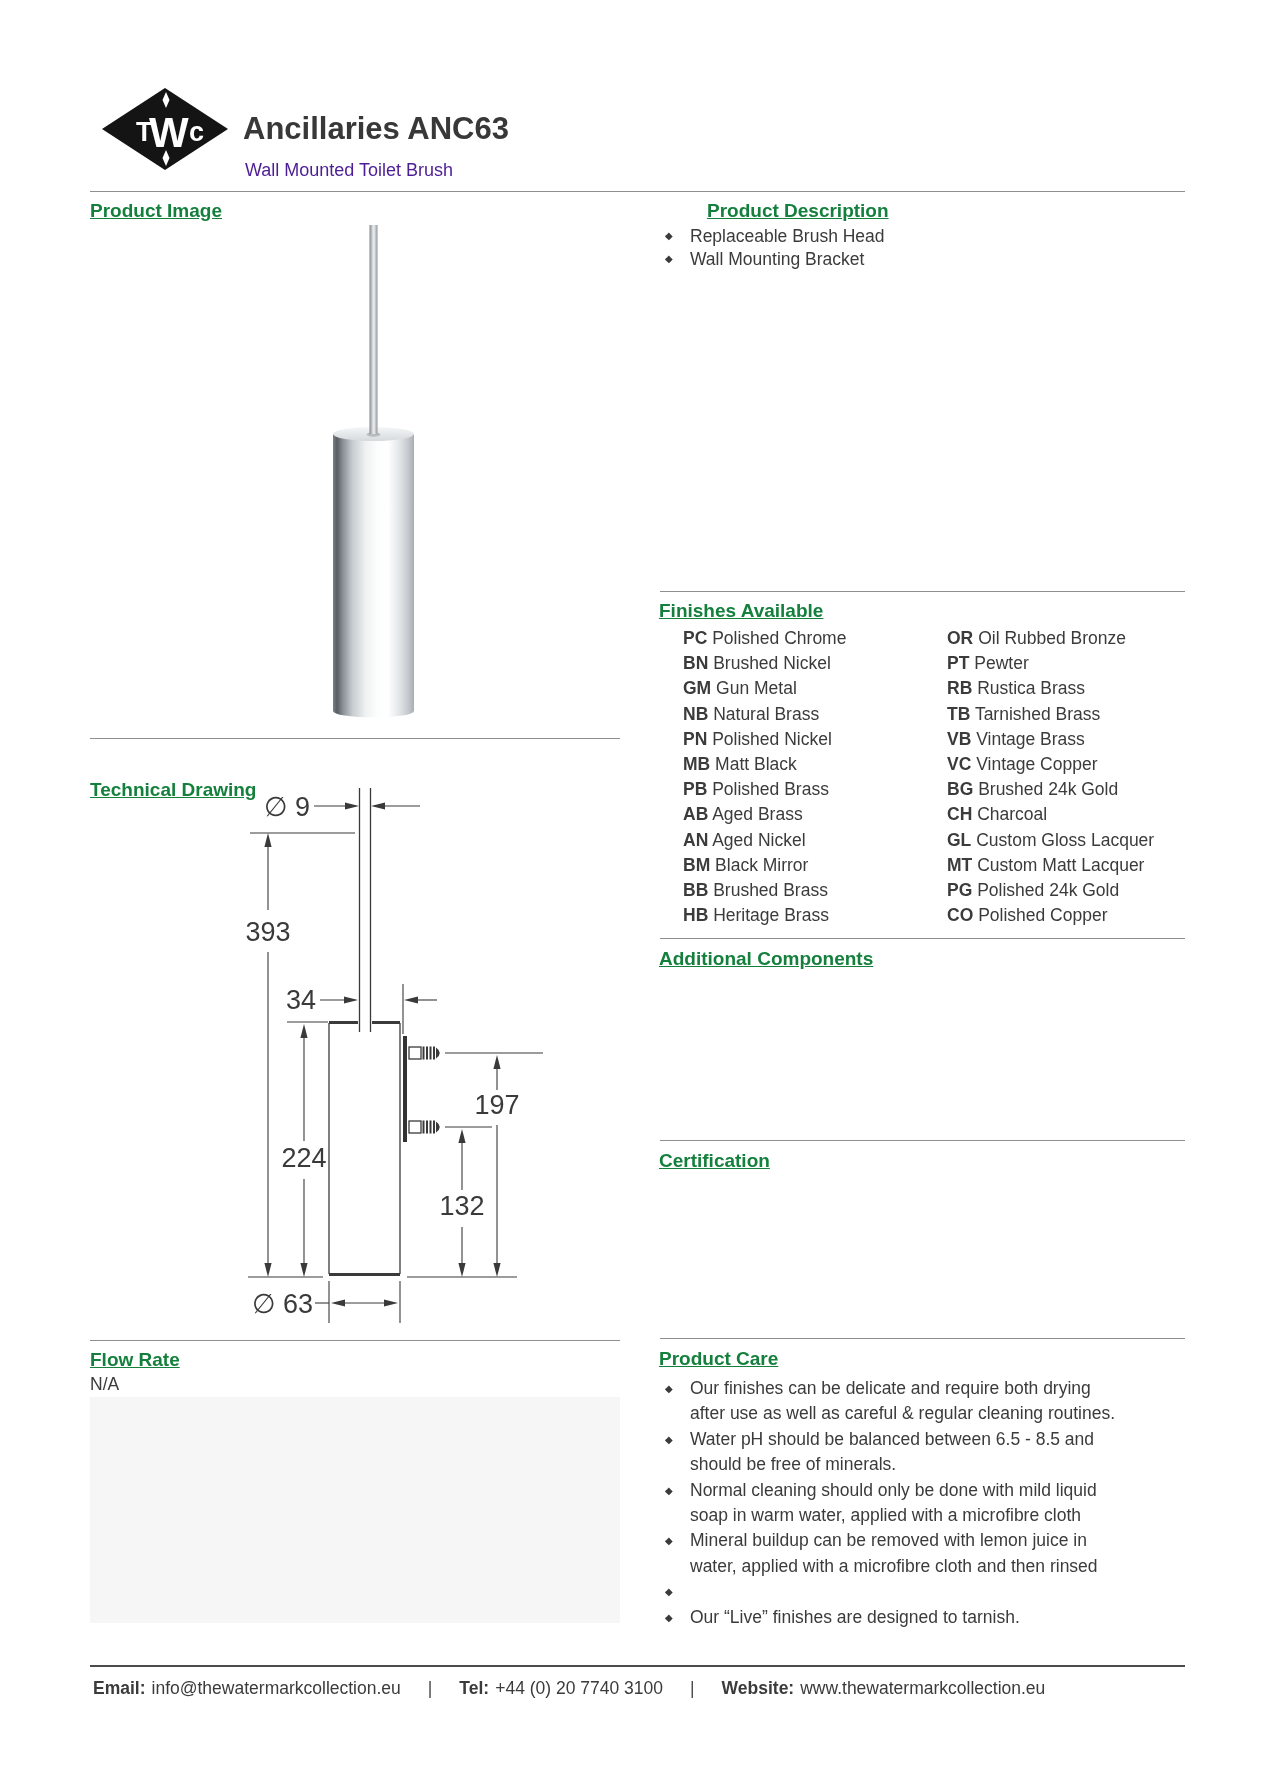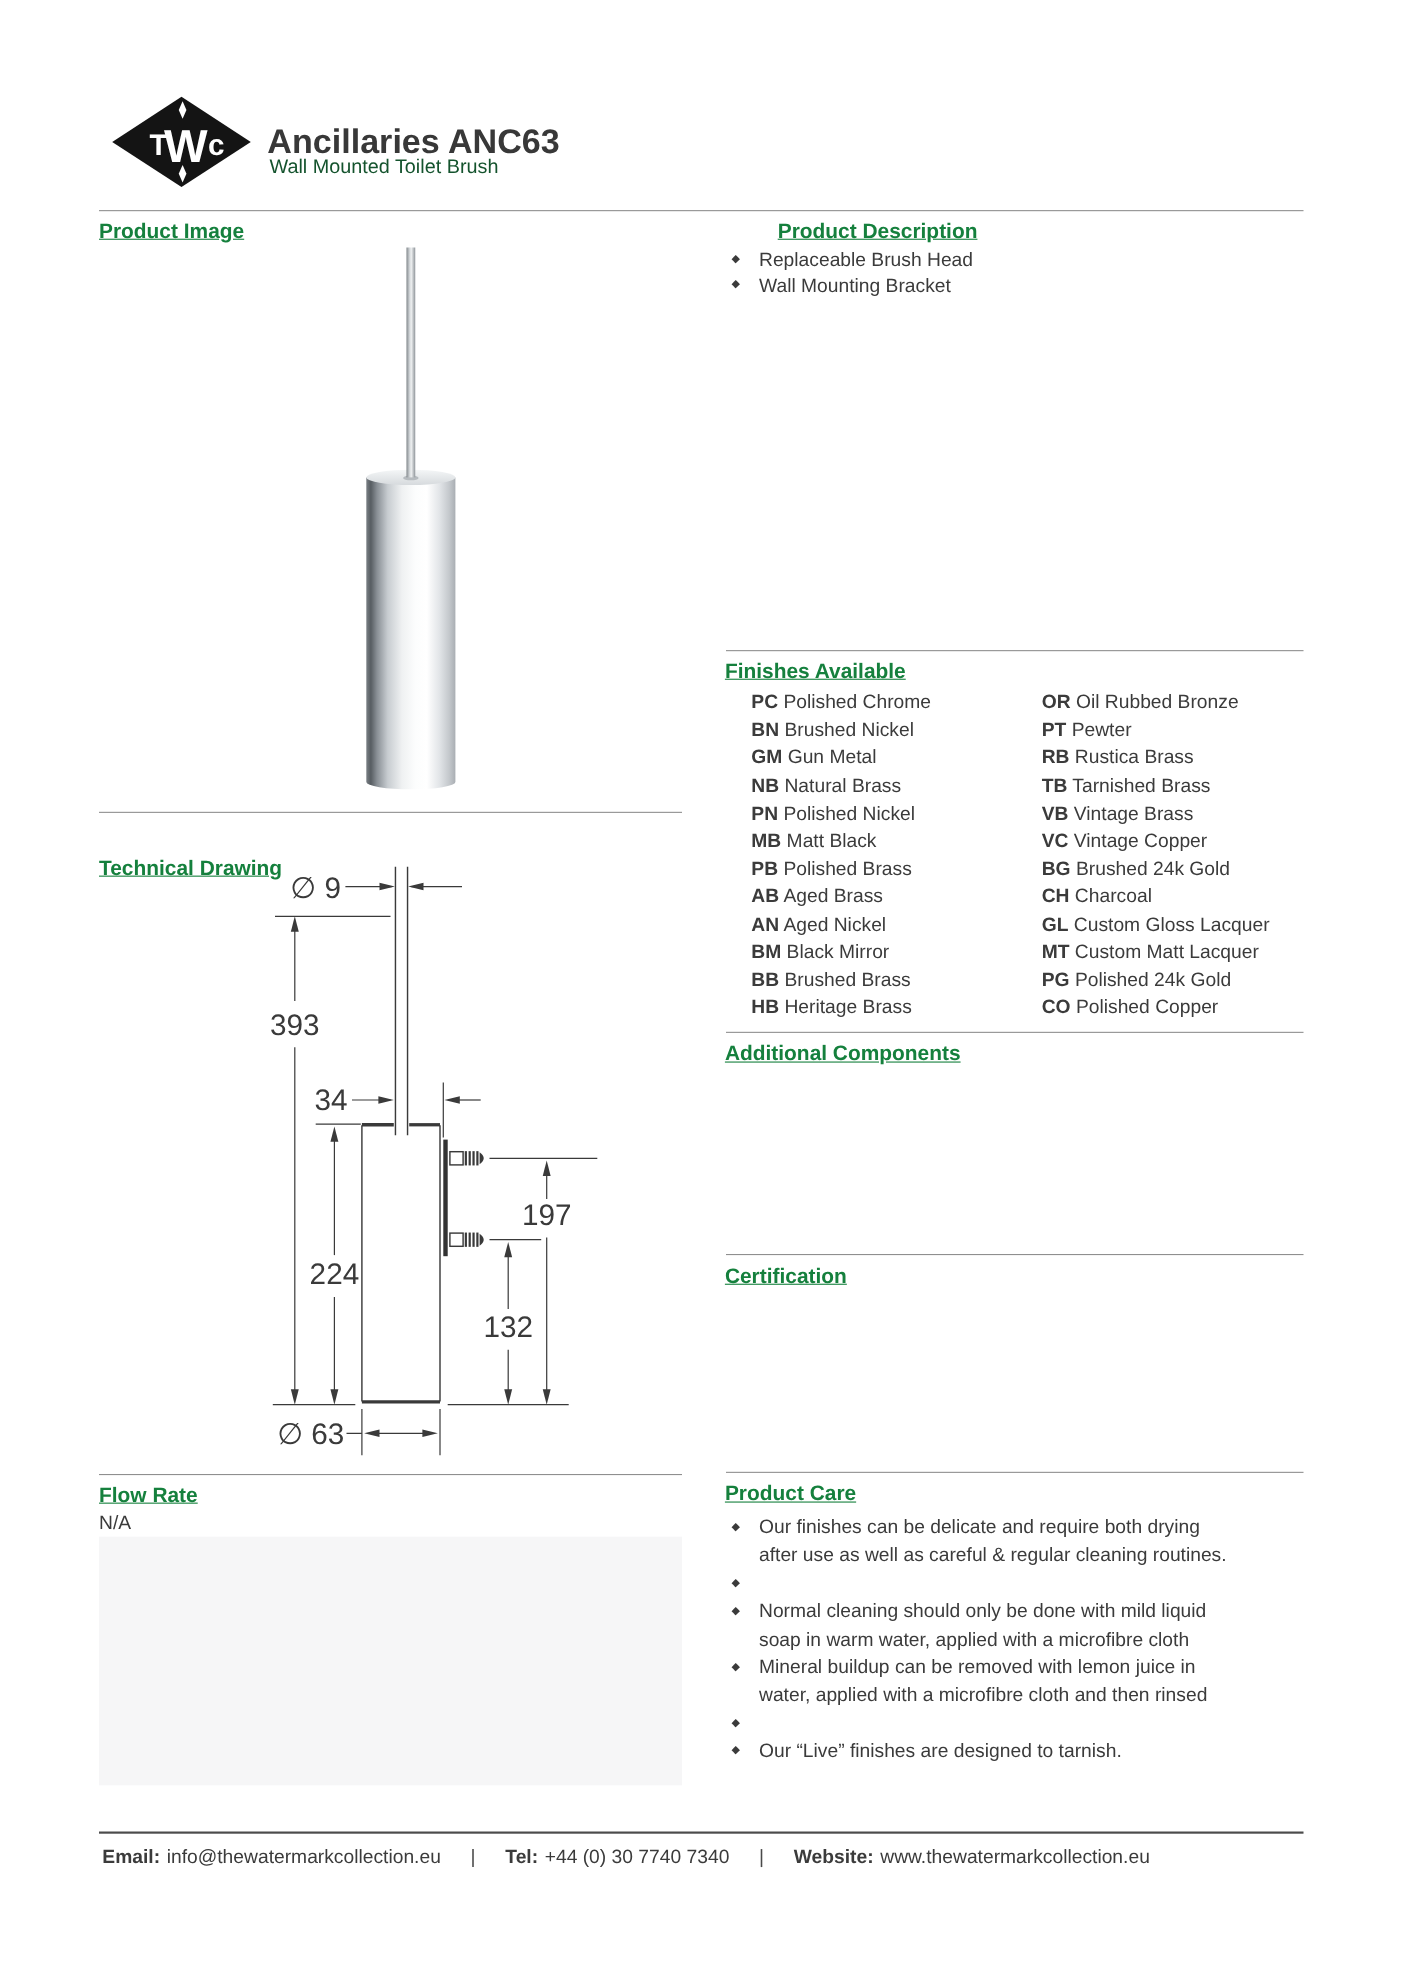"Wall Mounted Toilet Brush" .subtitle { color: #14532d -> #4c1d95; top: 141px -> 160px }
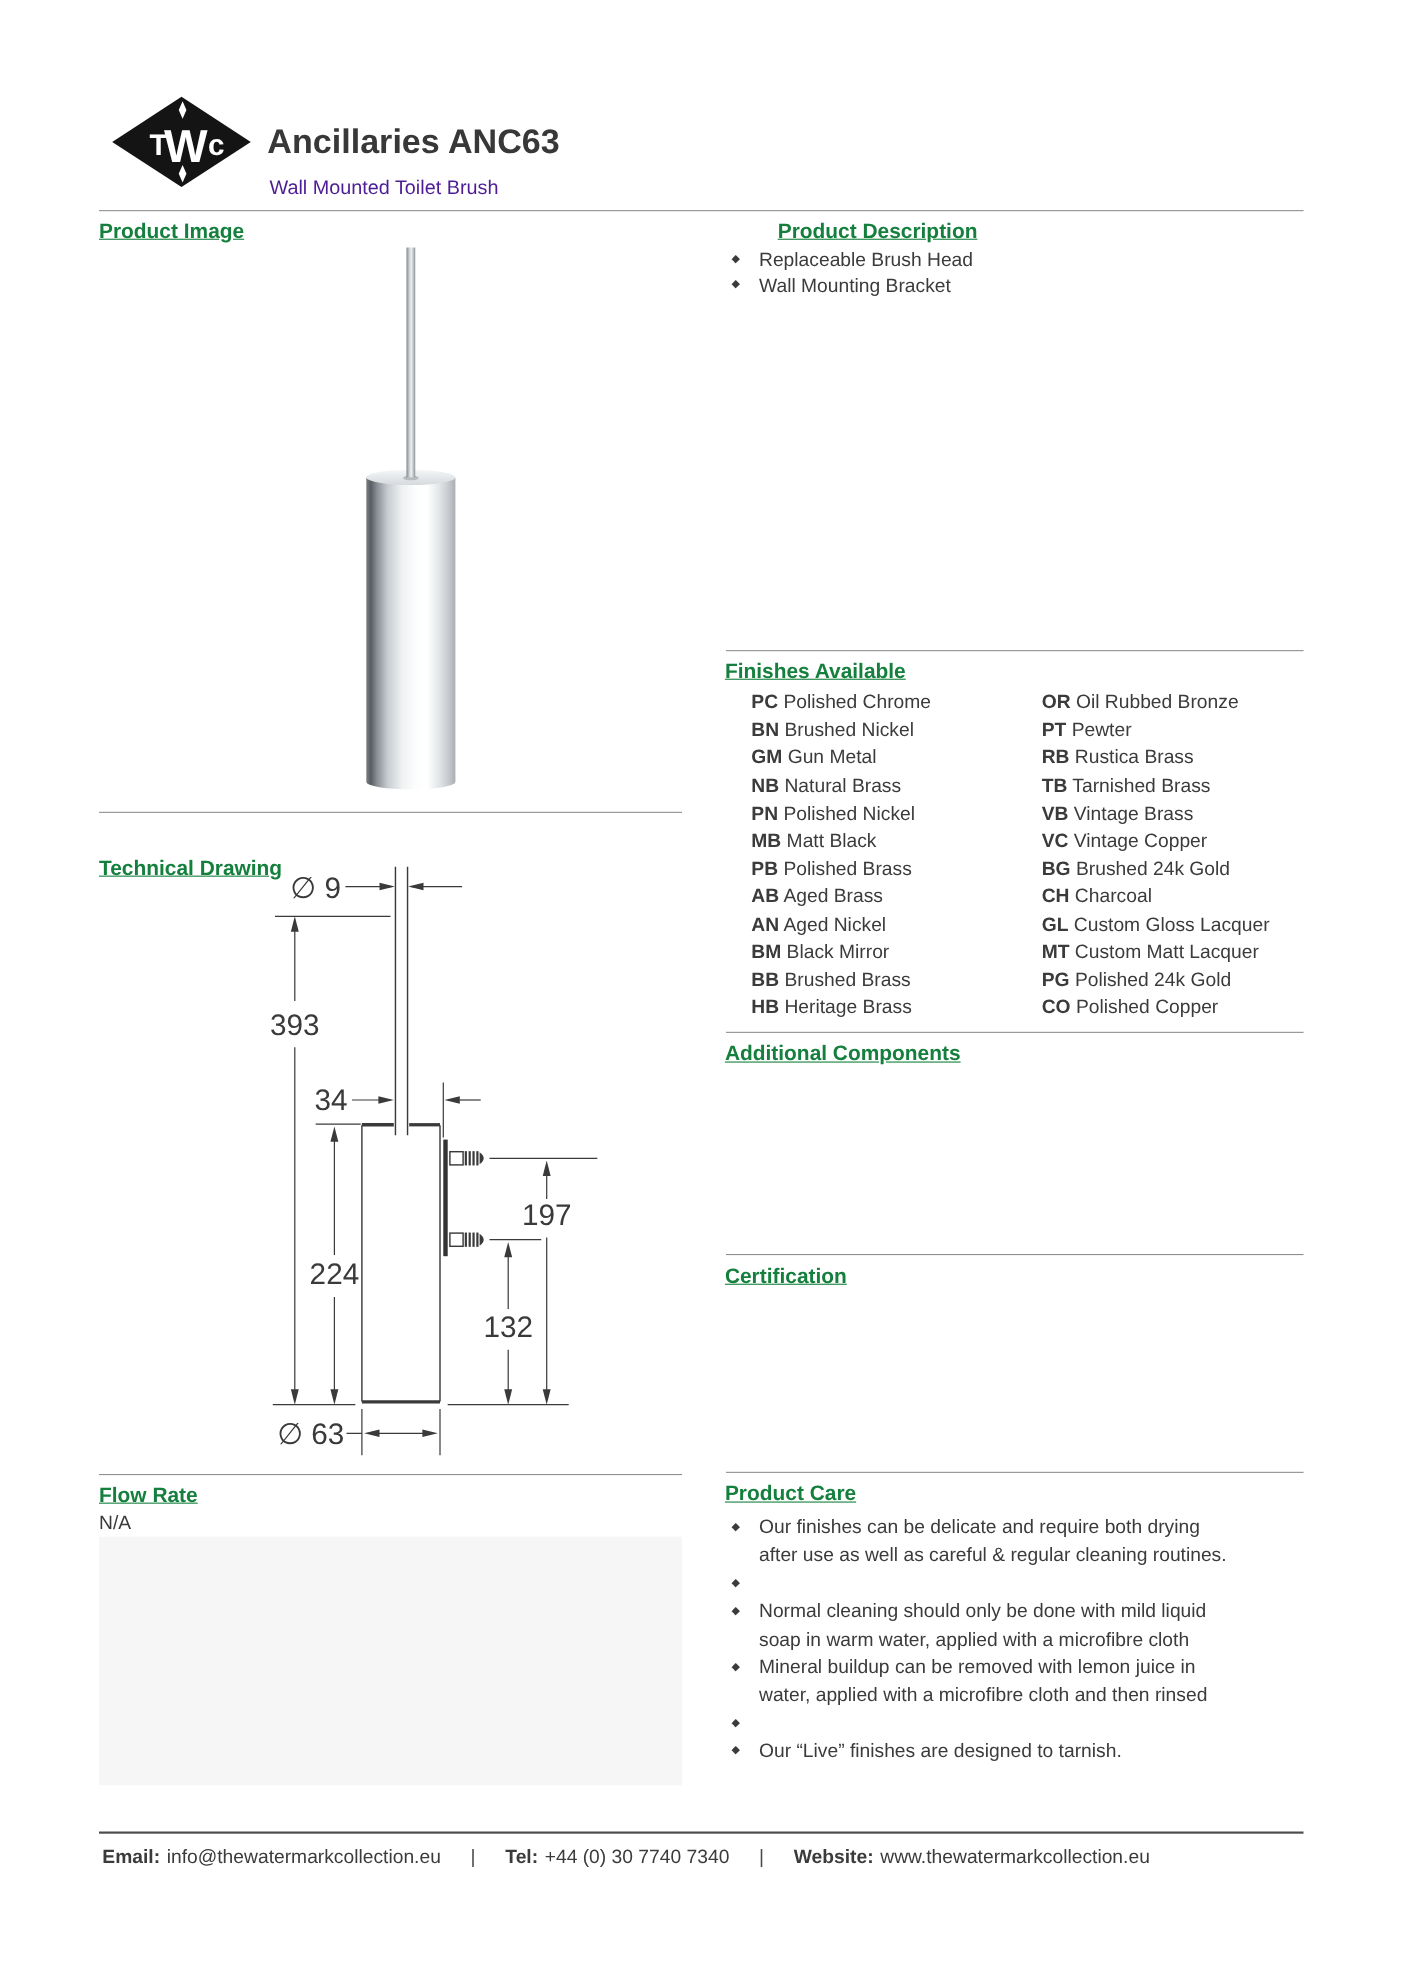"Water pH should be balanced" span.care-text { html: none -> <span>Water pH should be balanced between 6.5 - 8.5 and should be free of minerals.</span> }
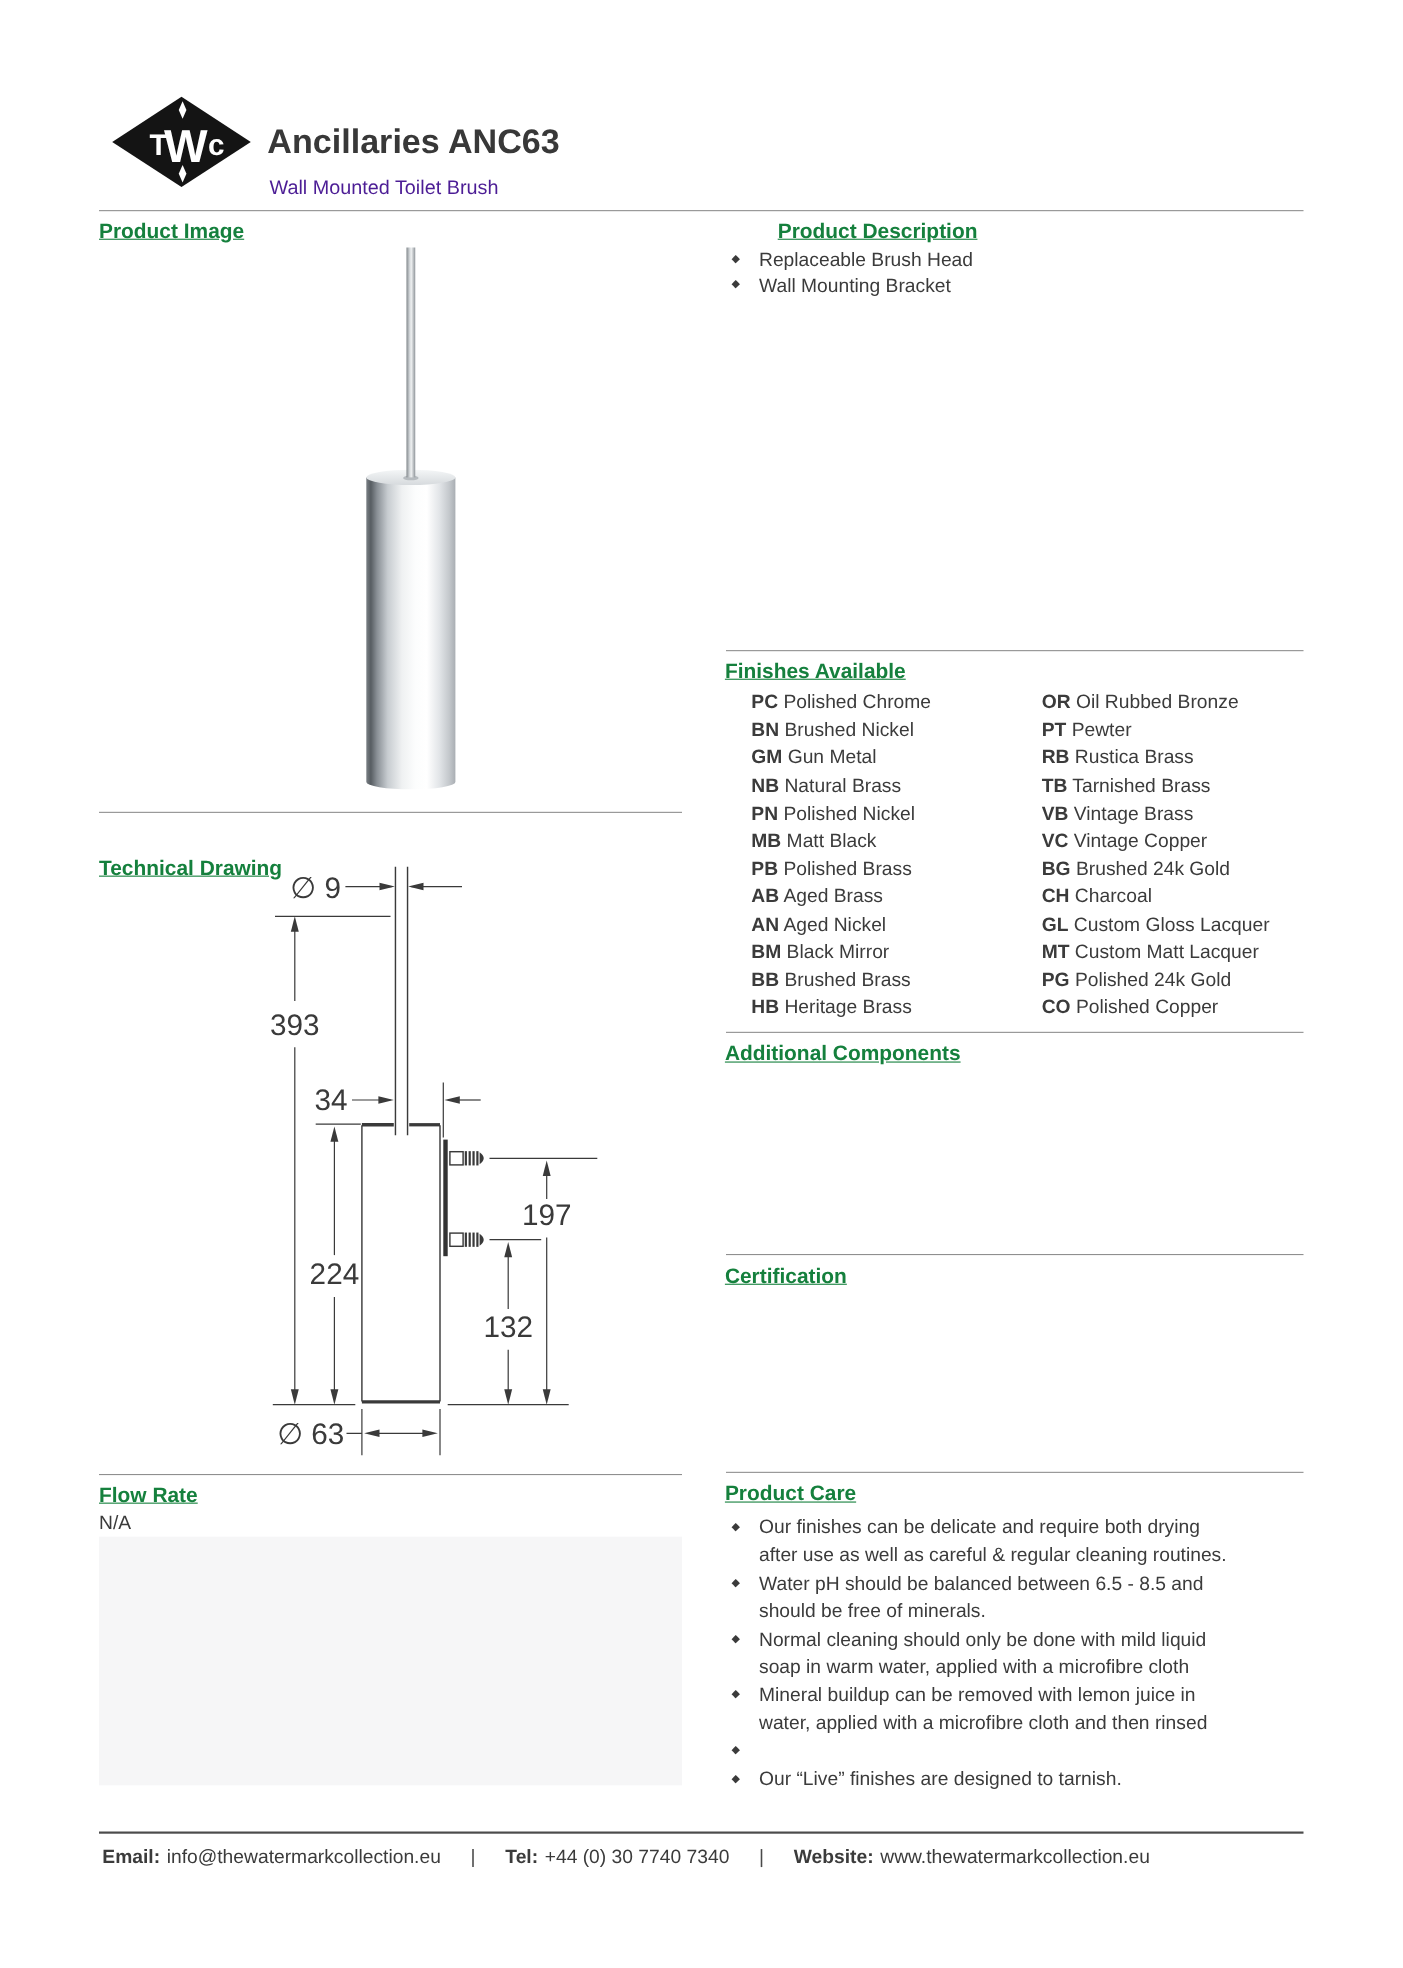"+44 (0) 30 7740 7340" span.val { text: 30 7740 7340 -> 20 7740 3100 }
